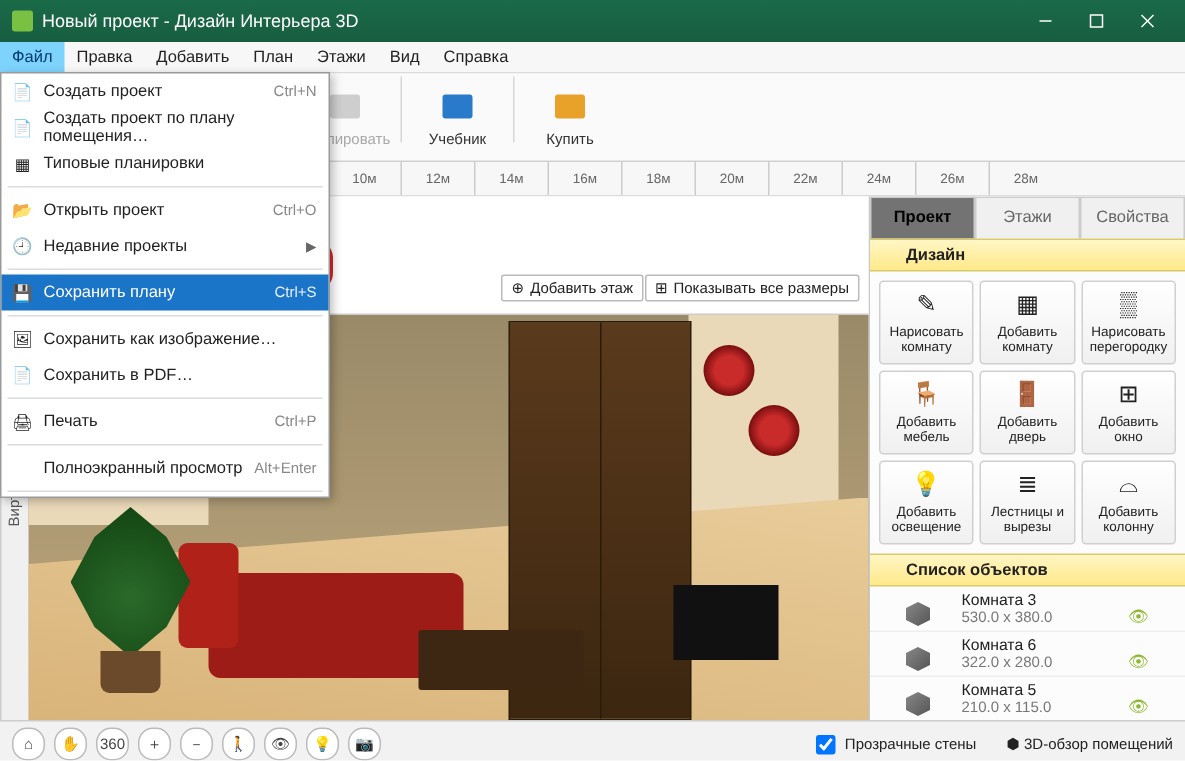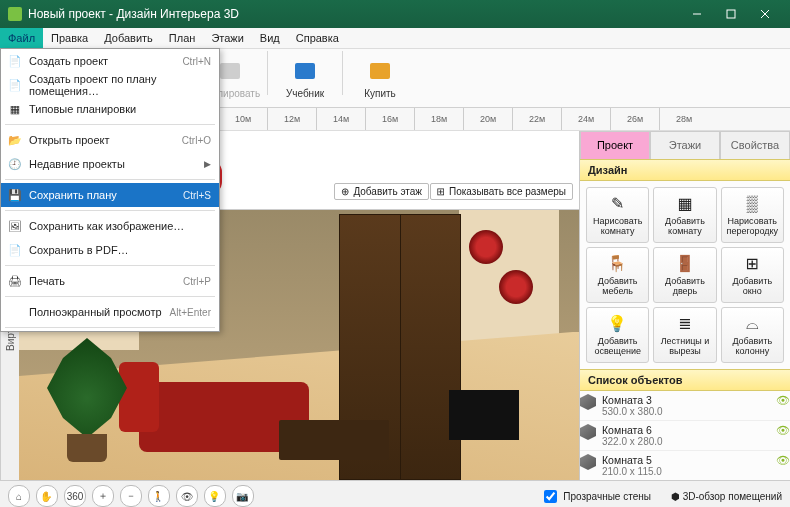"Файл" .menubar .mitem.active { background: #14b8a6 -> #7dd3fc }
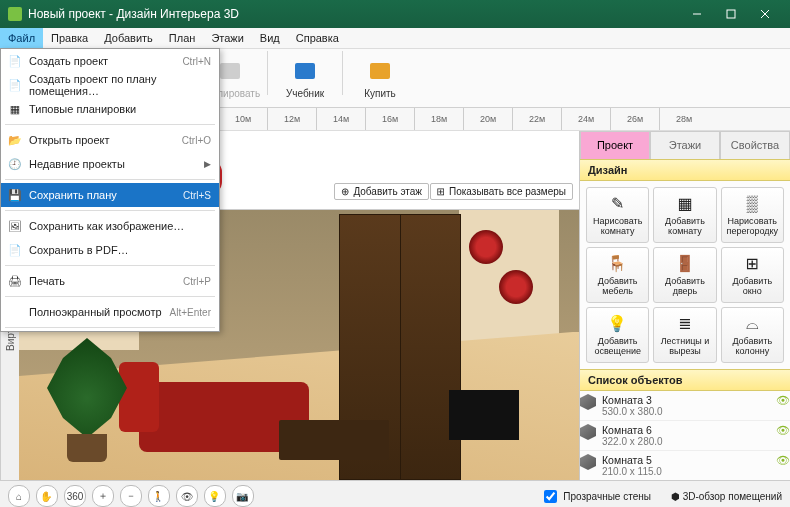"Проект" .rtab.active { background: #f9a8d4 -> #737373; font-weight: 400 -> 700 }
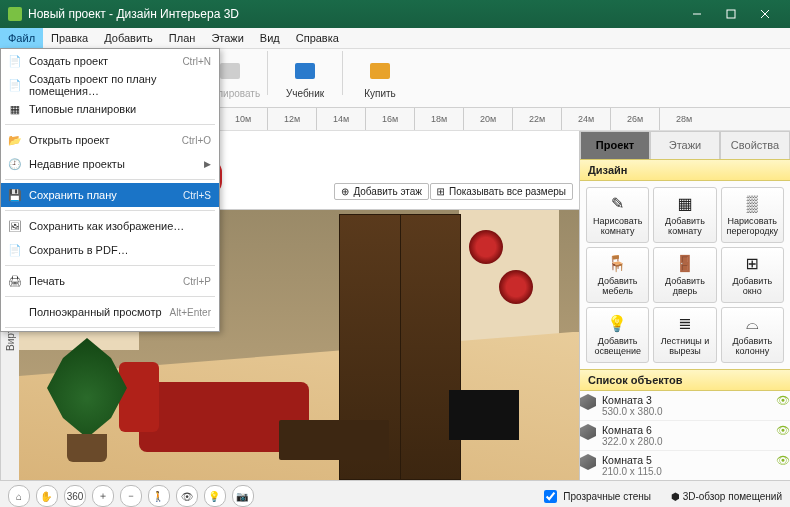"Дизайн" .rhead { padding: 4px 8px -> 4px 24px }
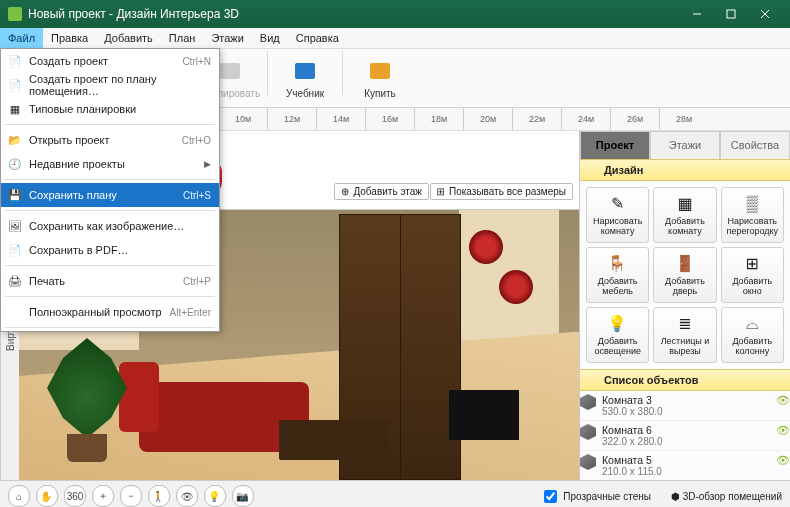"Комната 3" .obj { align-items: flex-start -> flex-end; gap: 6px -> 21px; padding: 3px 0 -> 3px 24px }
